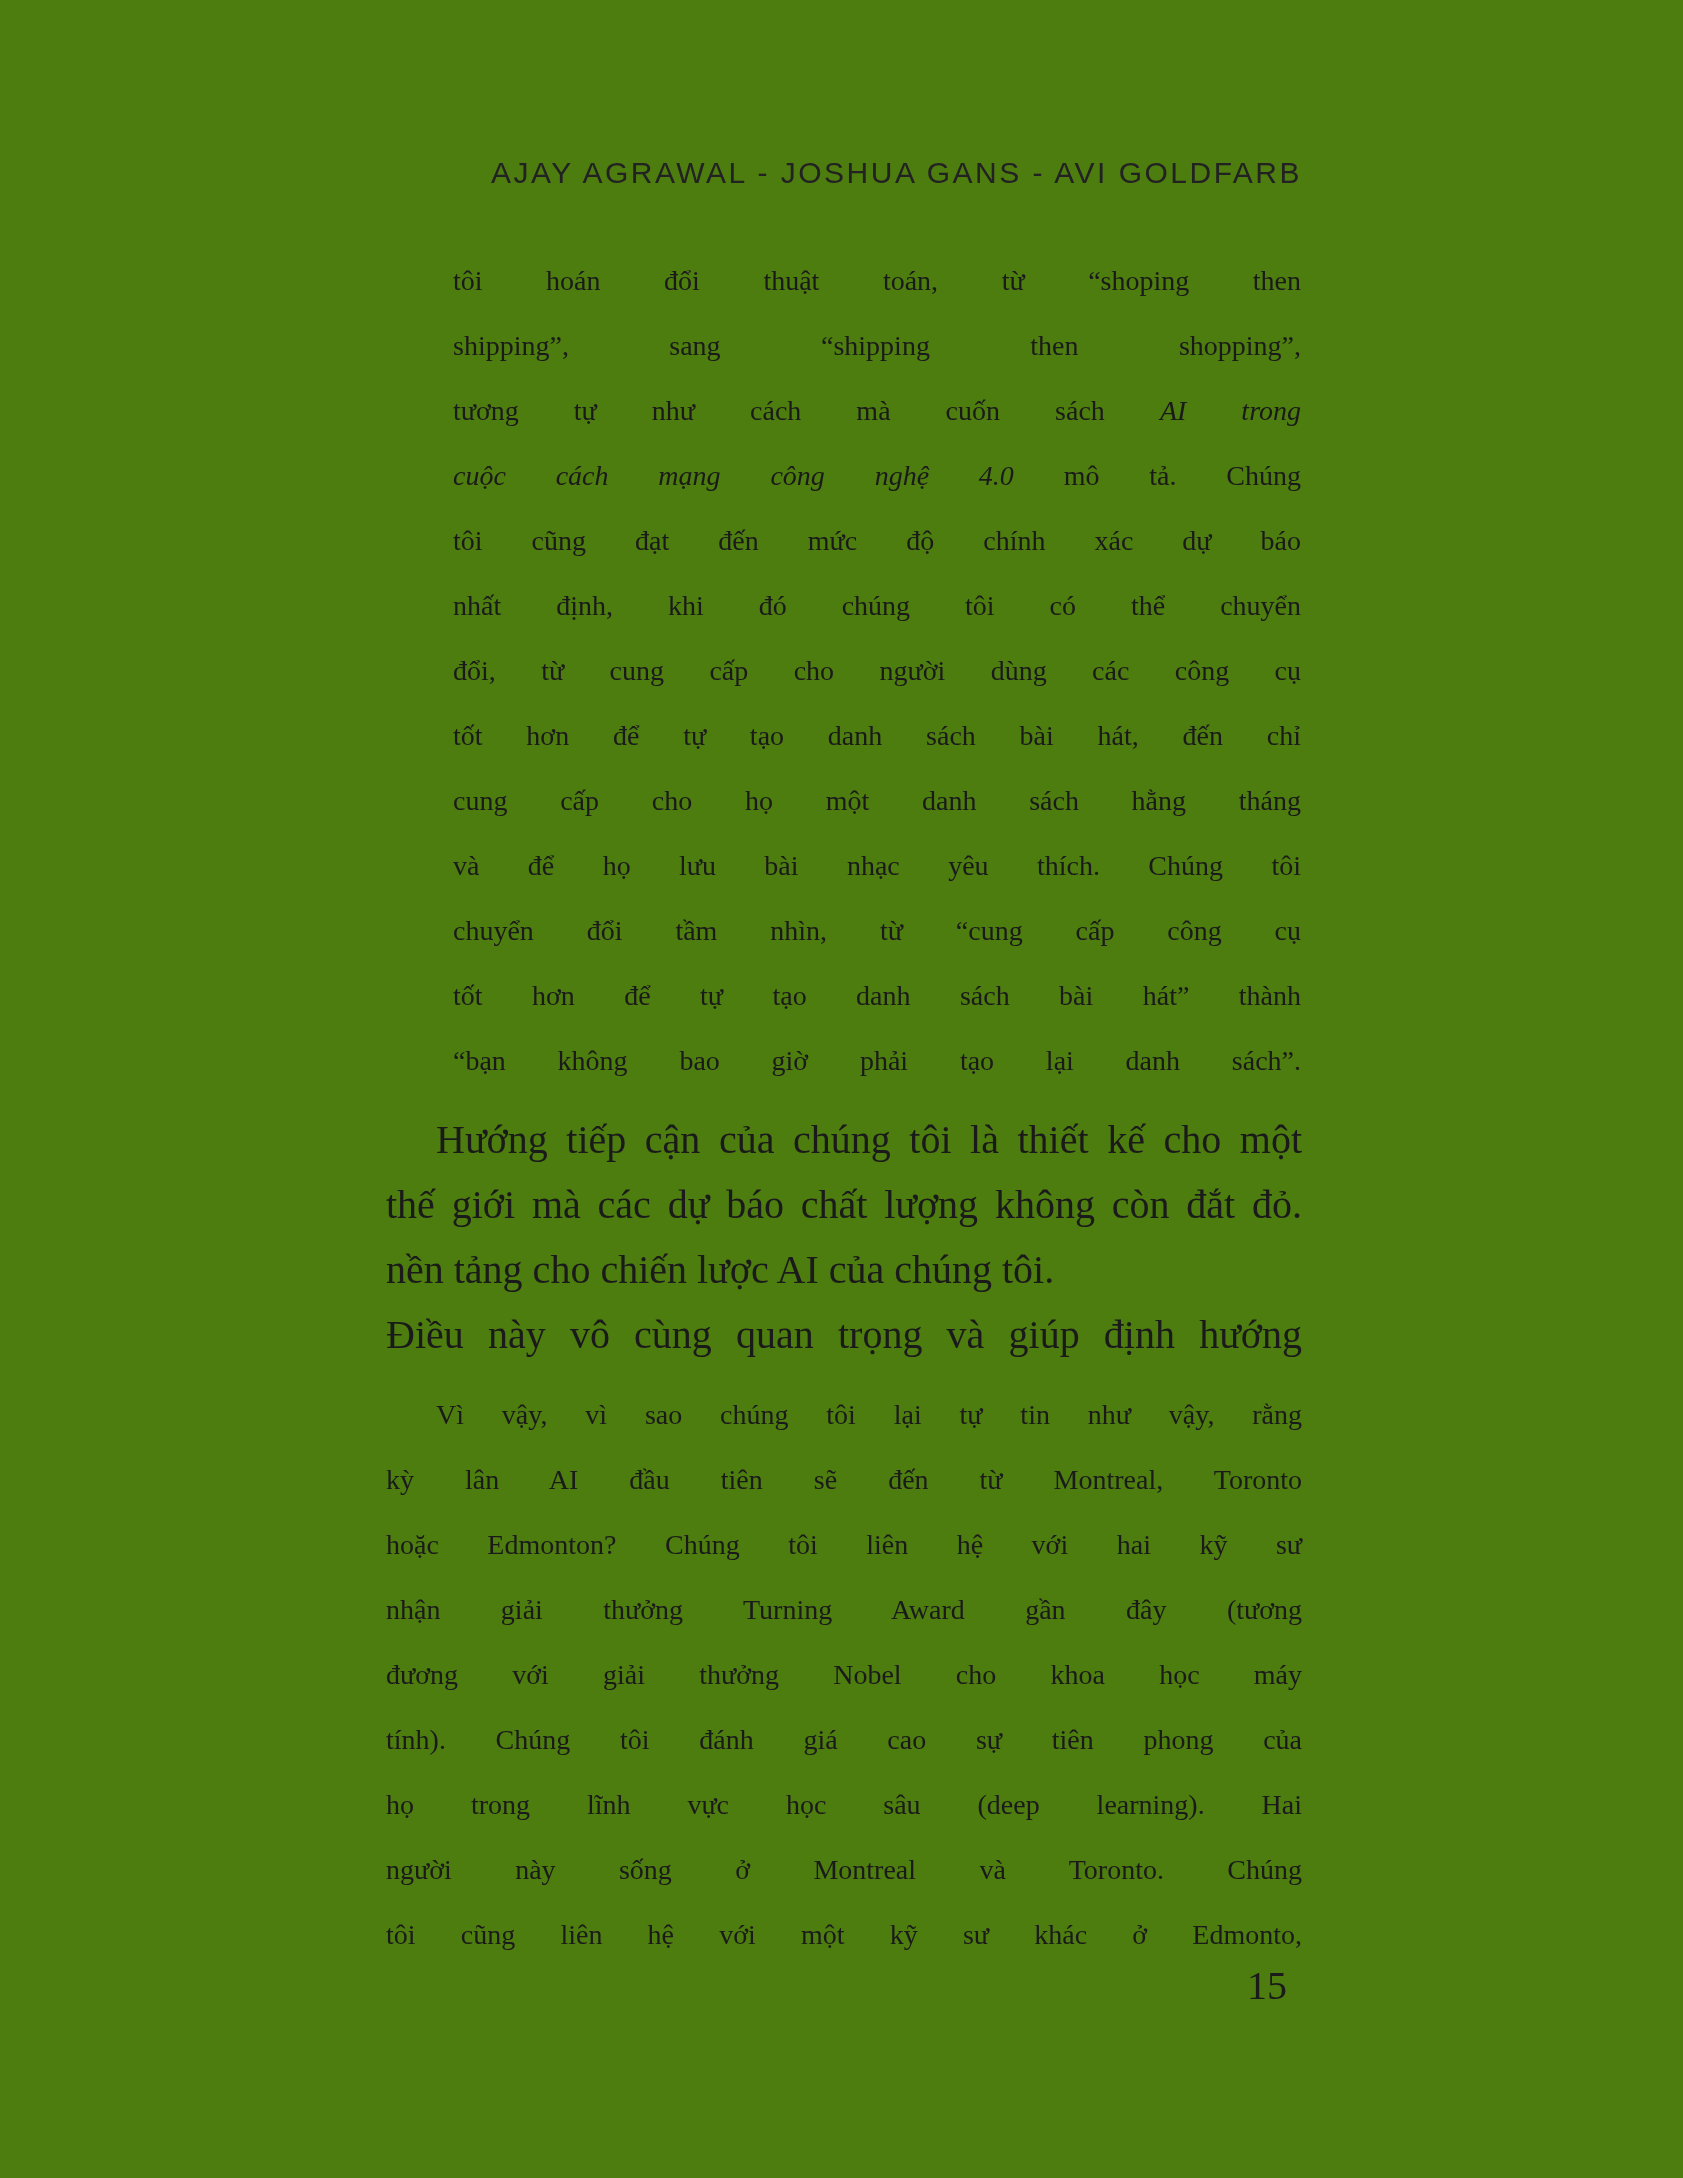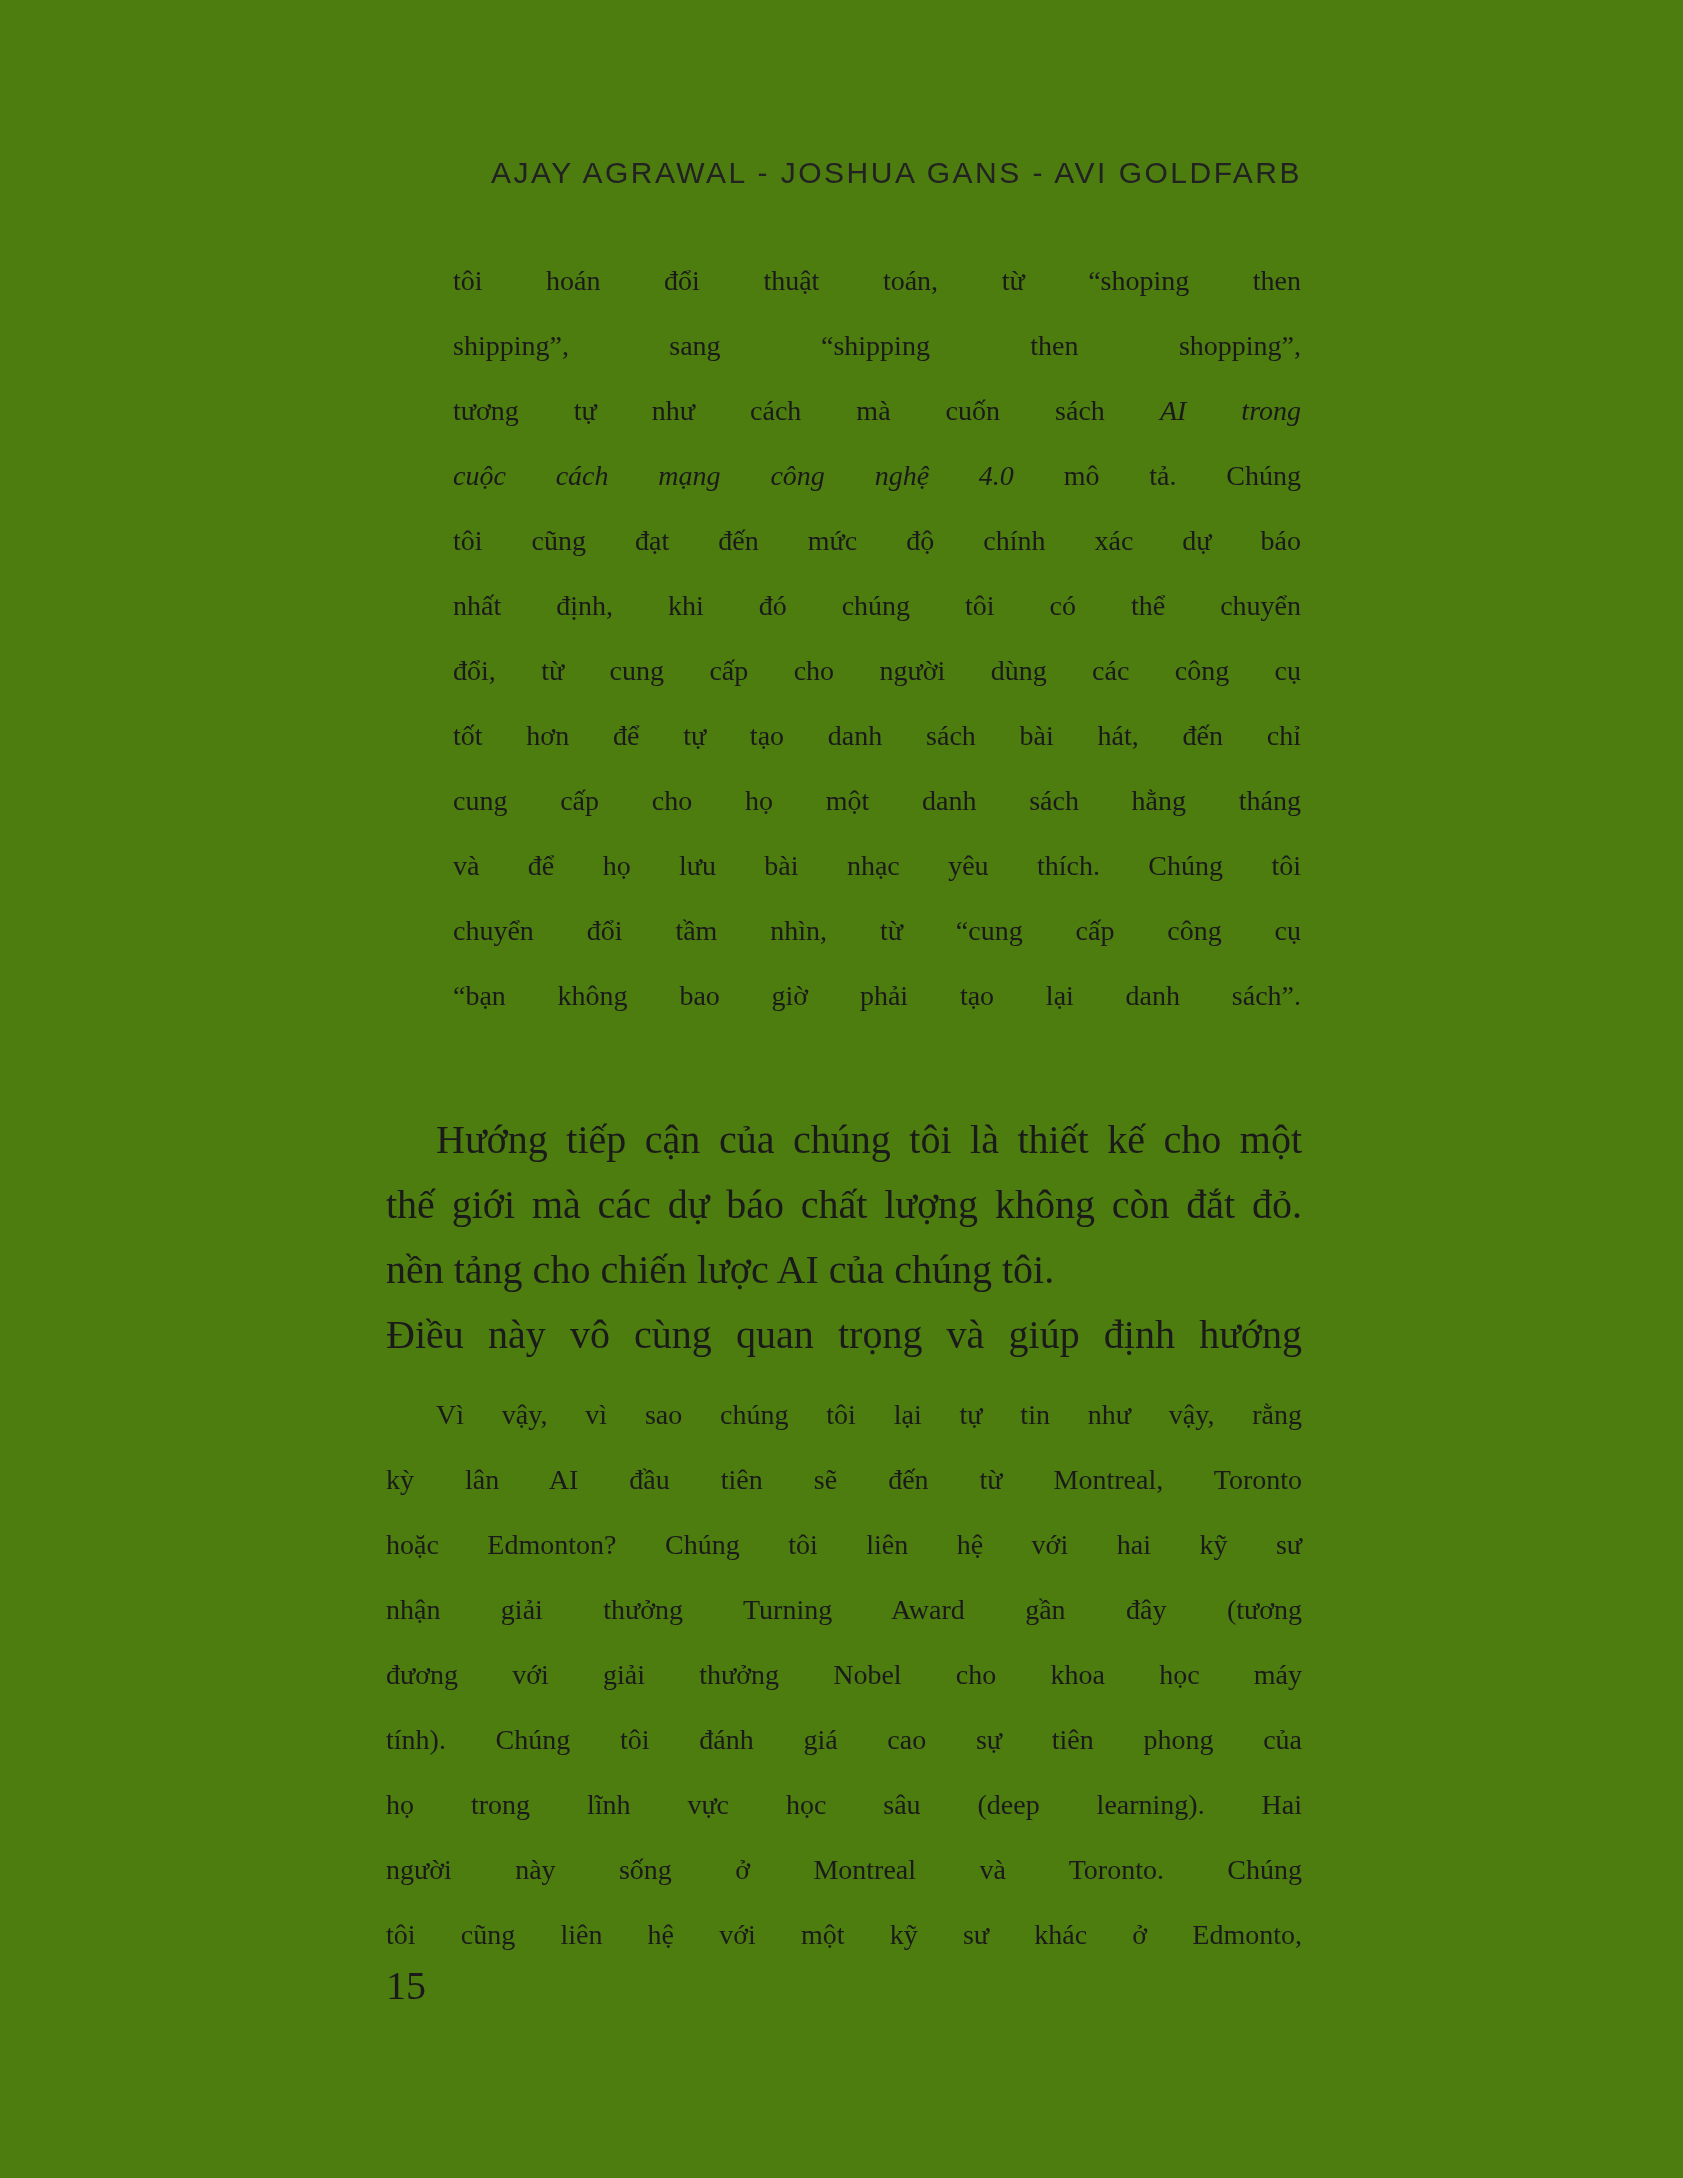"tốt hơn để tự tạo danh sách bài hát”" div.line { html: none -> <div><span>tốt hơn để tự tạo danh sách bài hát” thành</span></div> }
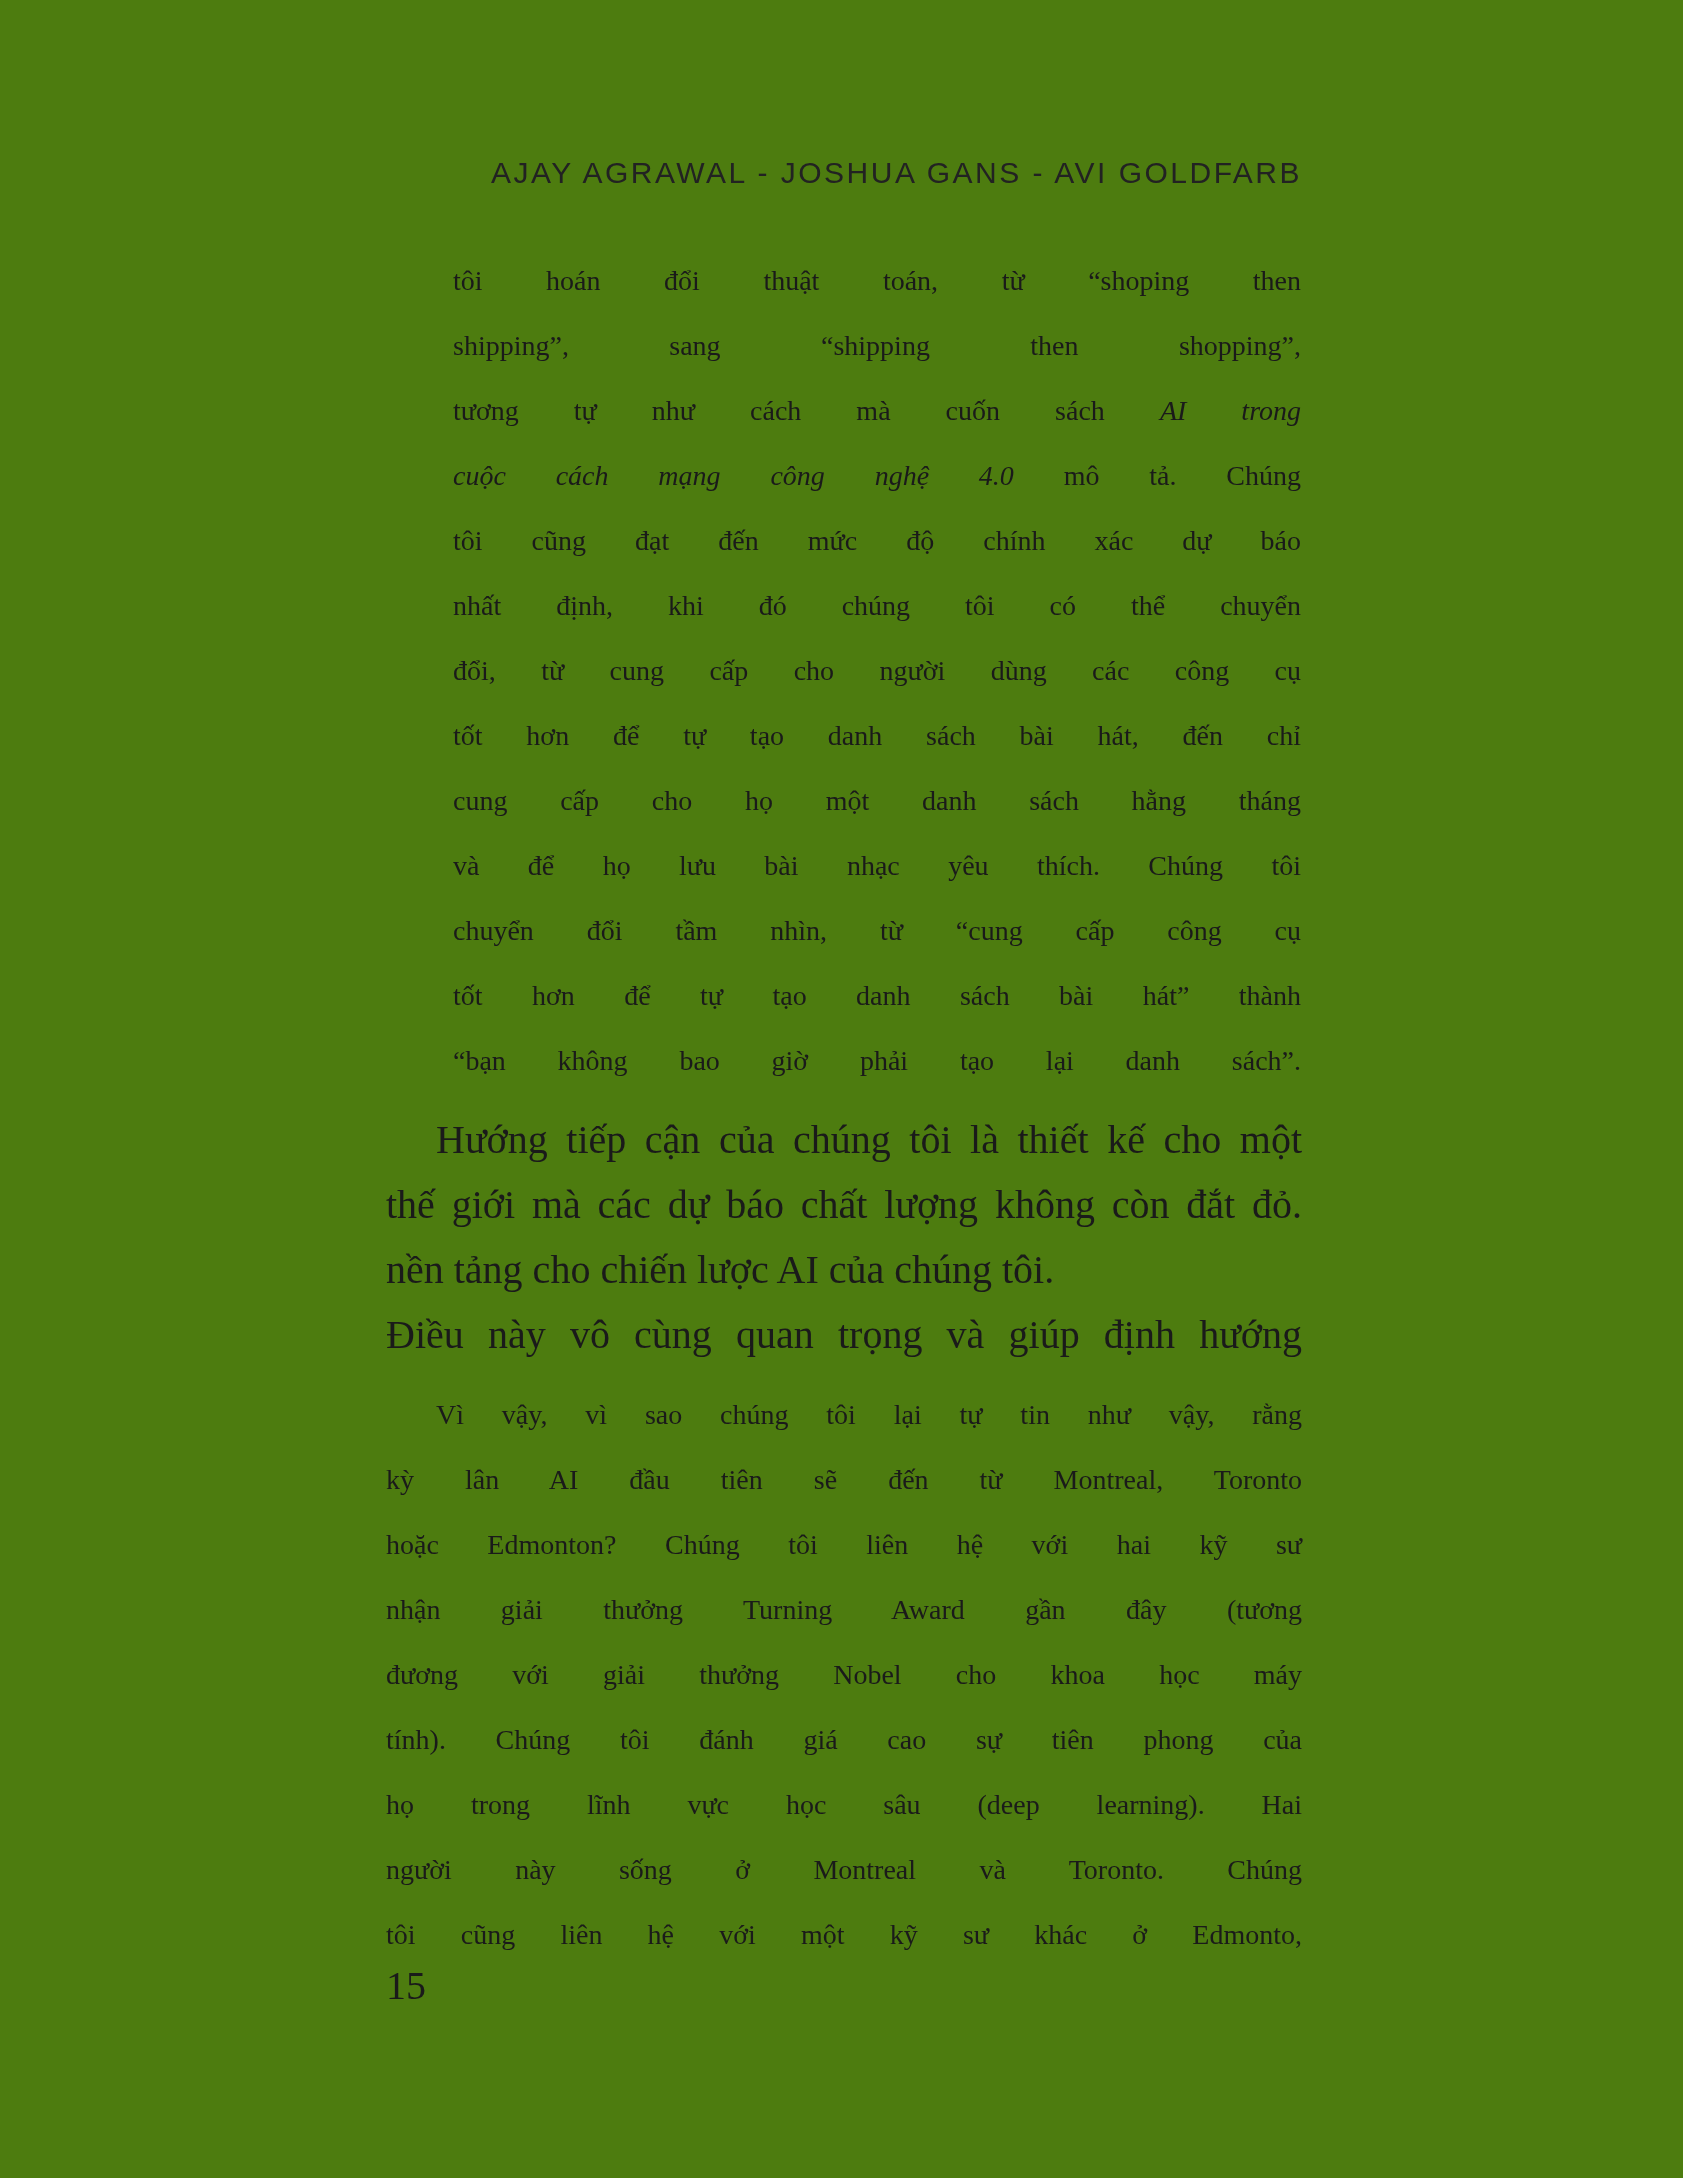"15" .page-number { text-align: left -> right }
